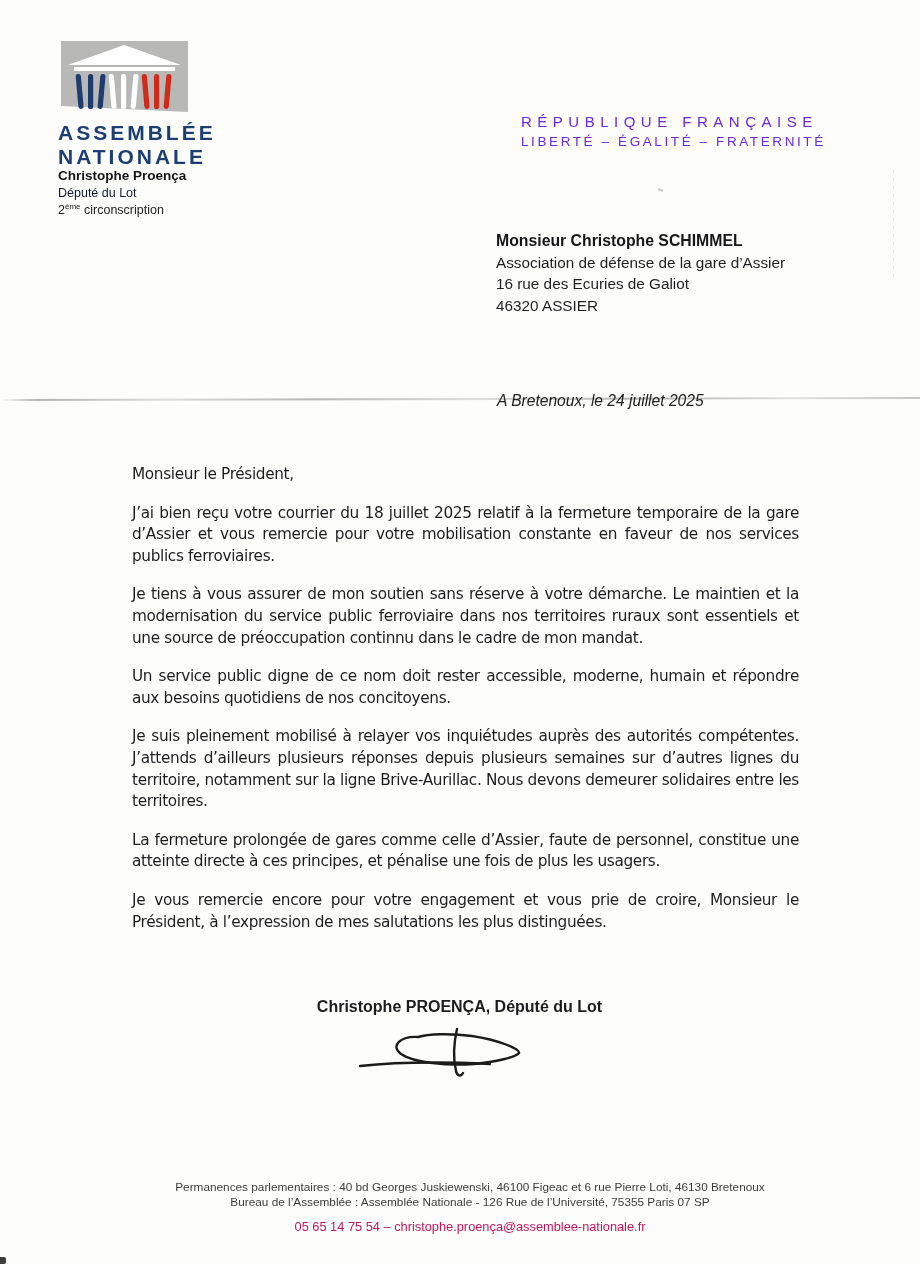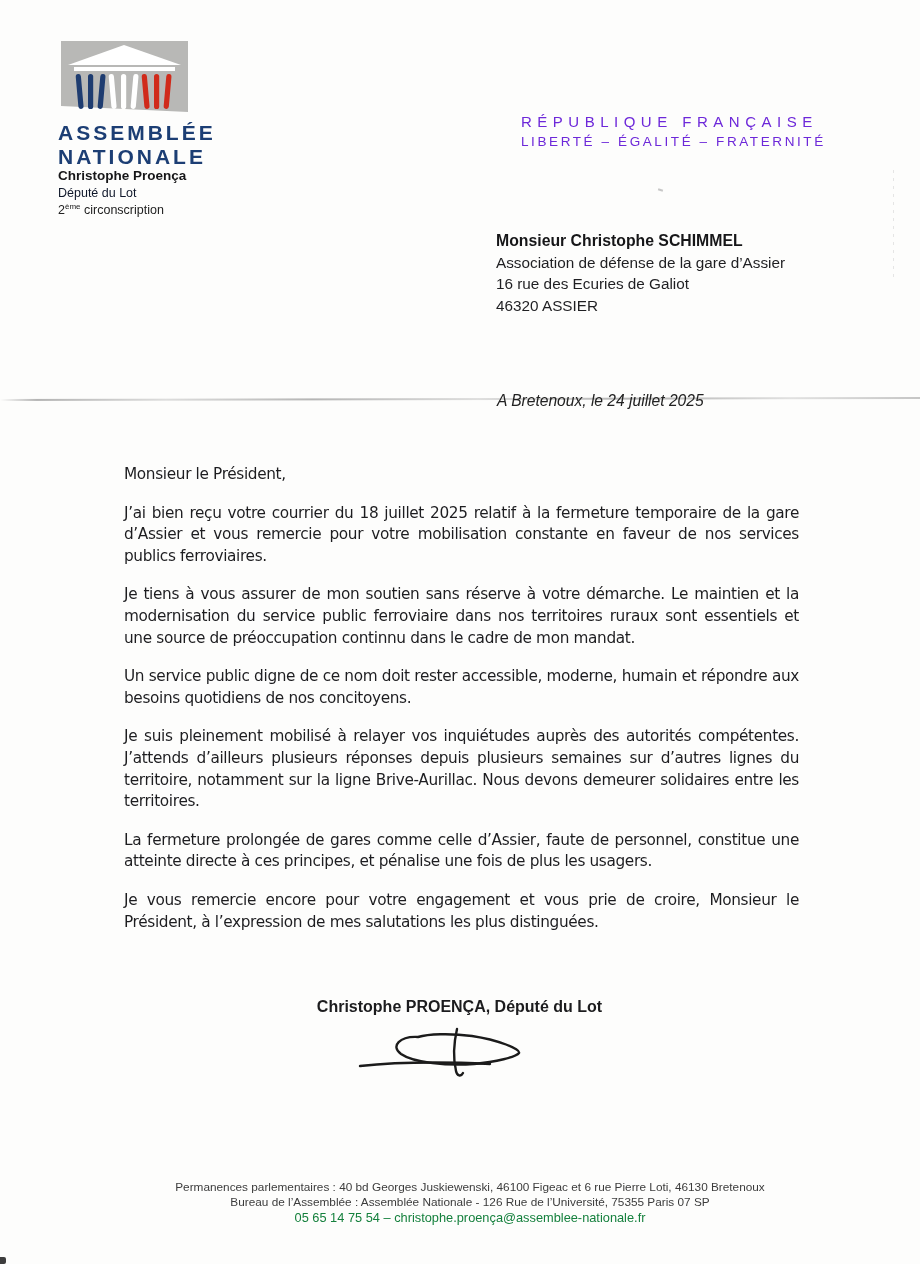"Monsieur le Président," .body-text p { margin: 0 0 17px 4px -> 0 0 17px 12px }
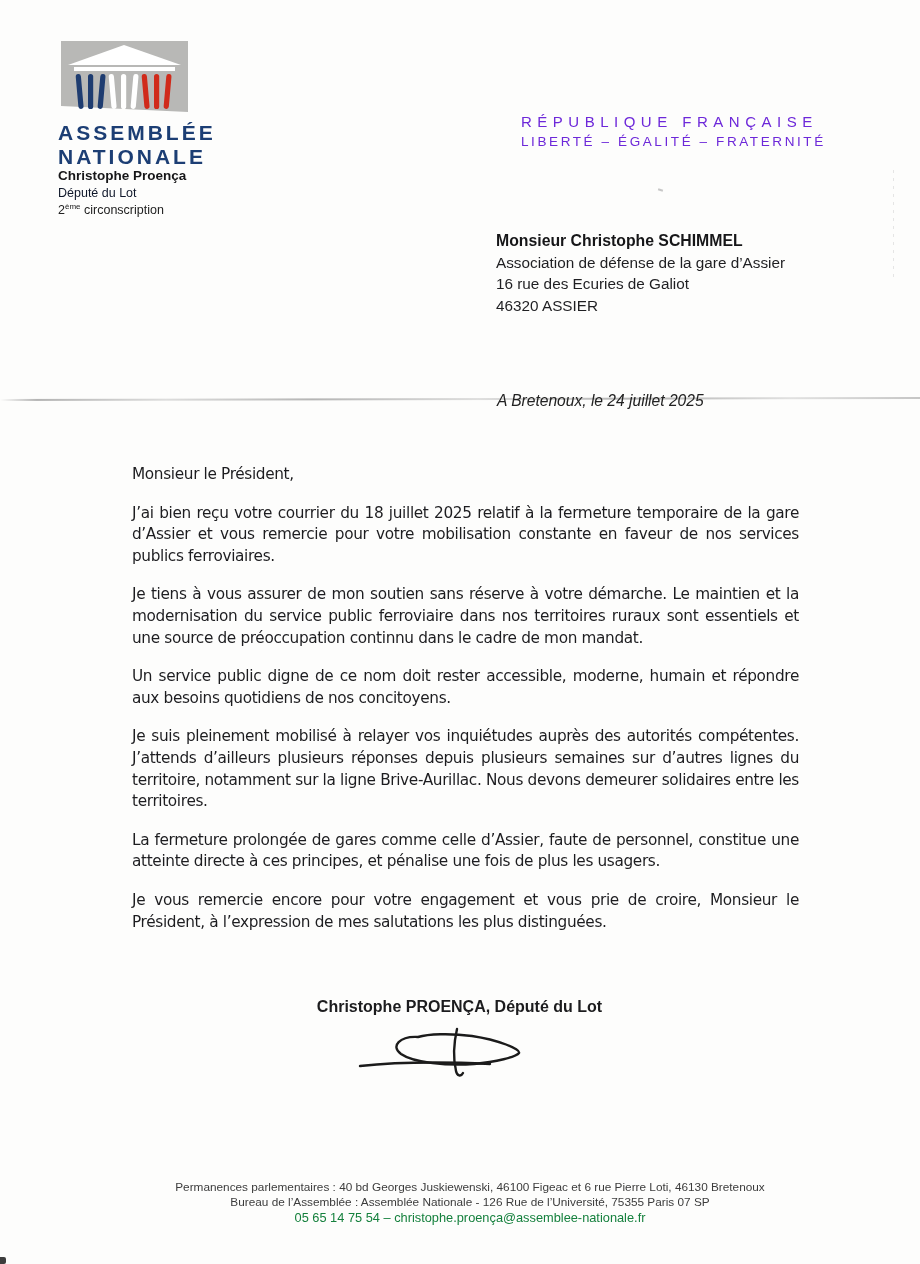"05 65 14 75 54" .footer-line.contact { color: #15803d -> #be185d; margin-top: 1px -> 10px }
